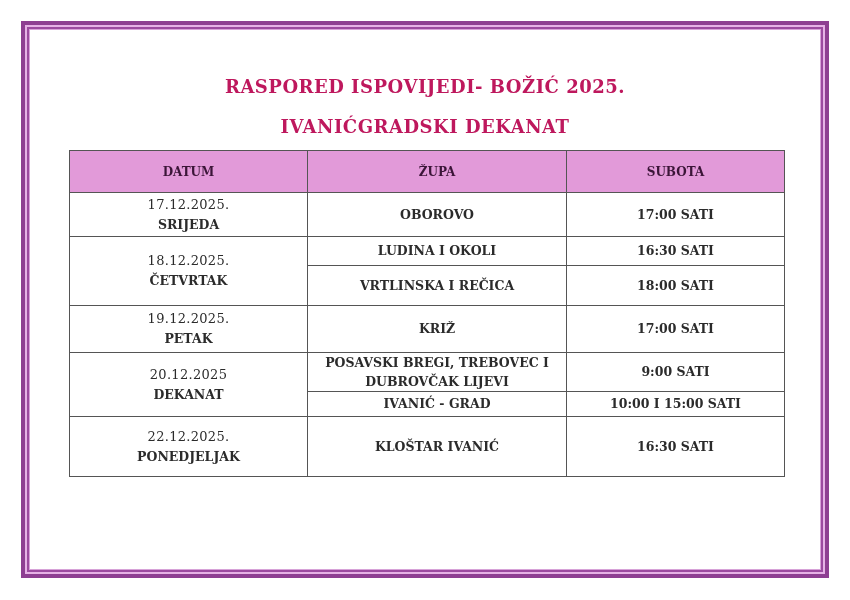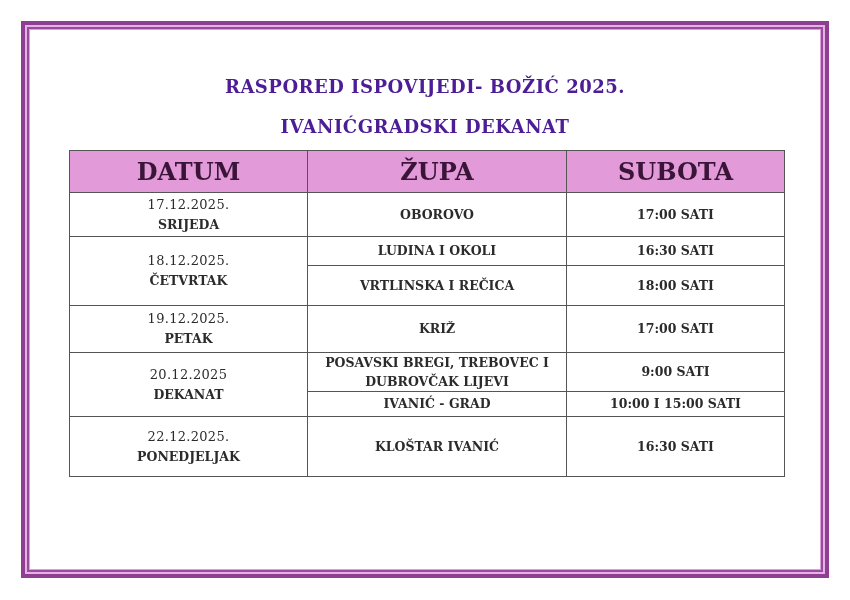"RASPORED ISPOVIJEDI- BOŽIĆ 2025." .title { color: #4c1d95 -> #be185d }
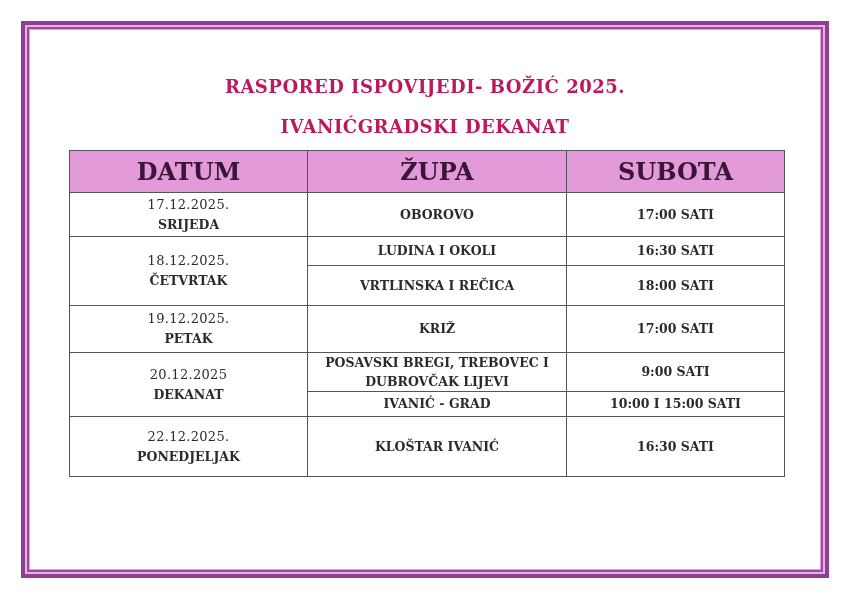"DATUM" th { font-size: 24px -> 12px }
